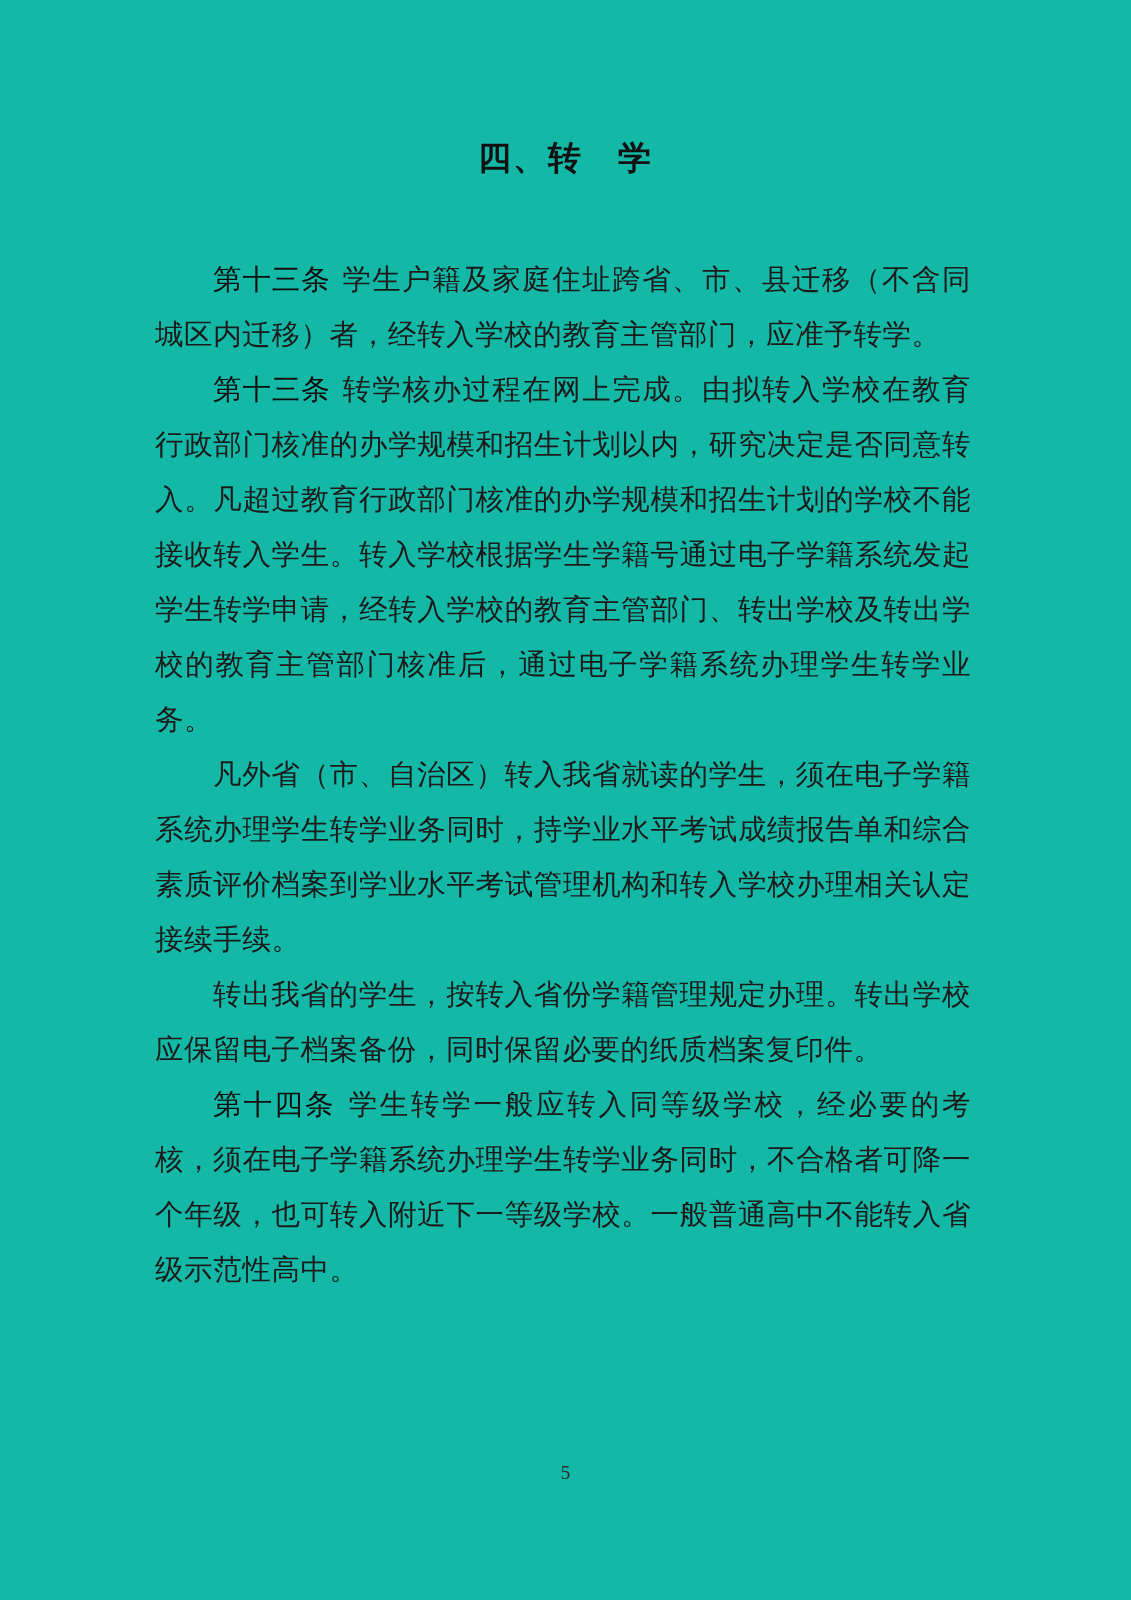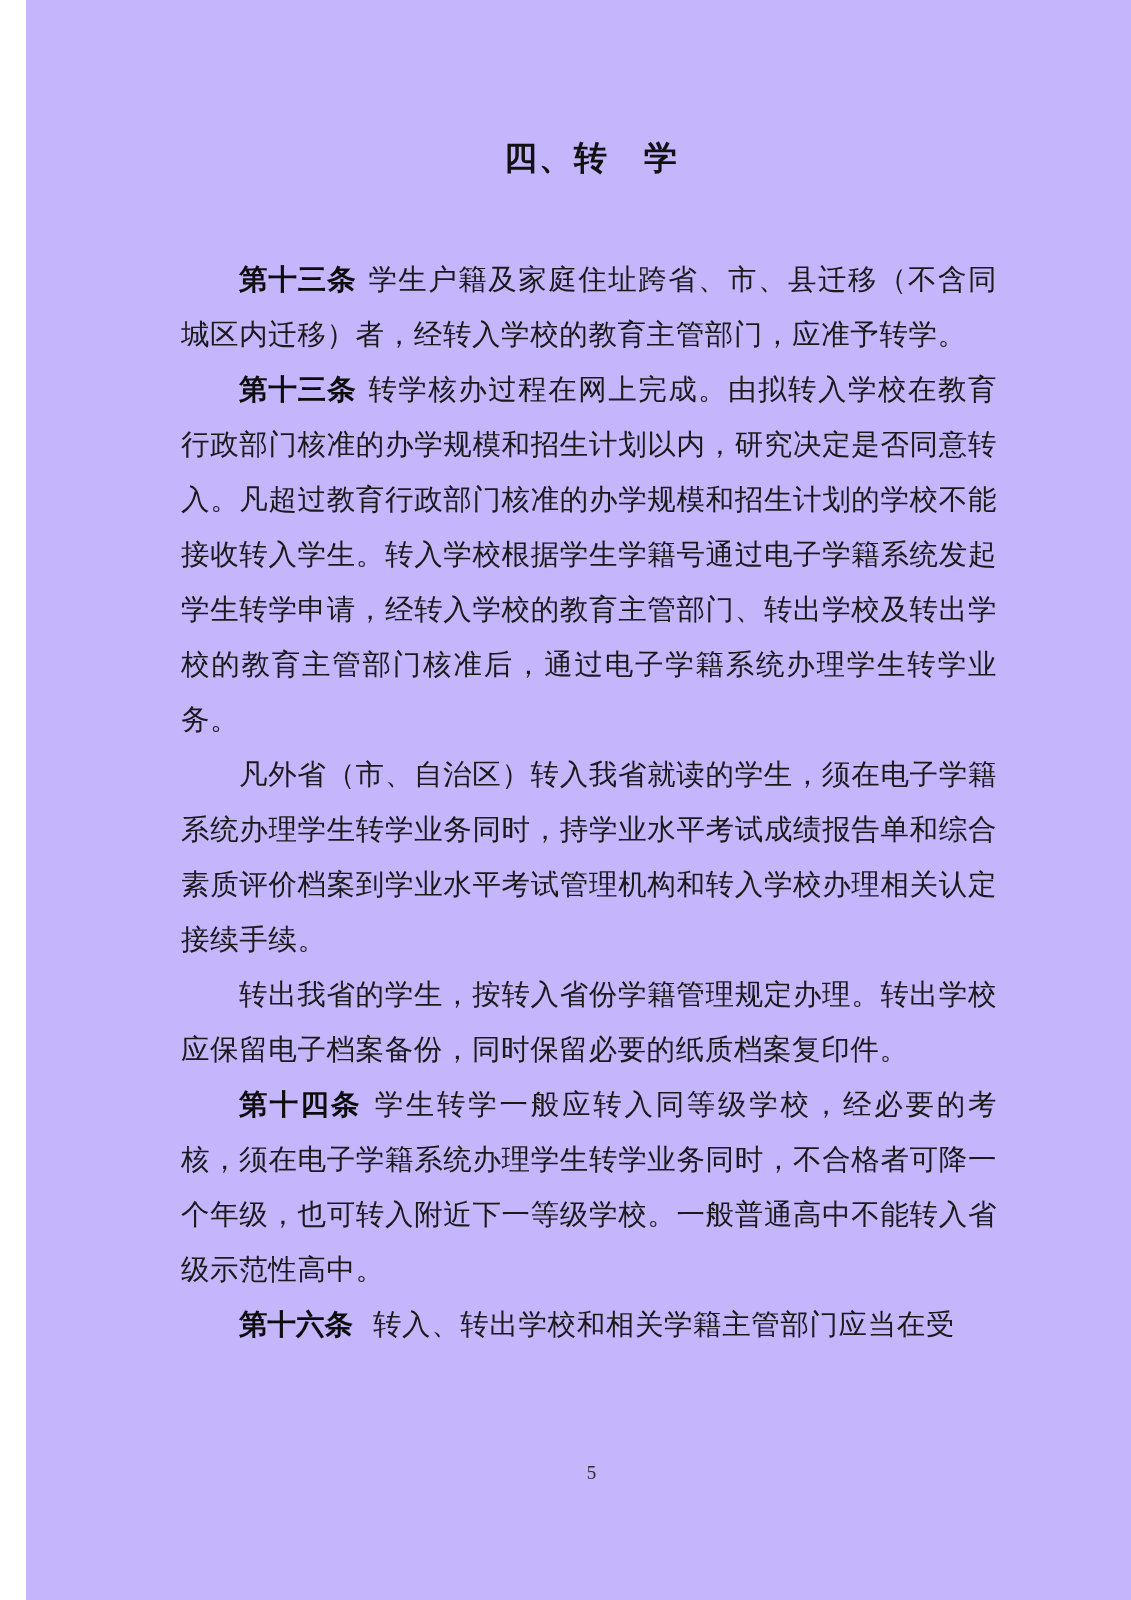"四、转 学" .page { background: #c4b5fd -> #14b8a6; margin-left: 26px -> none }
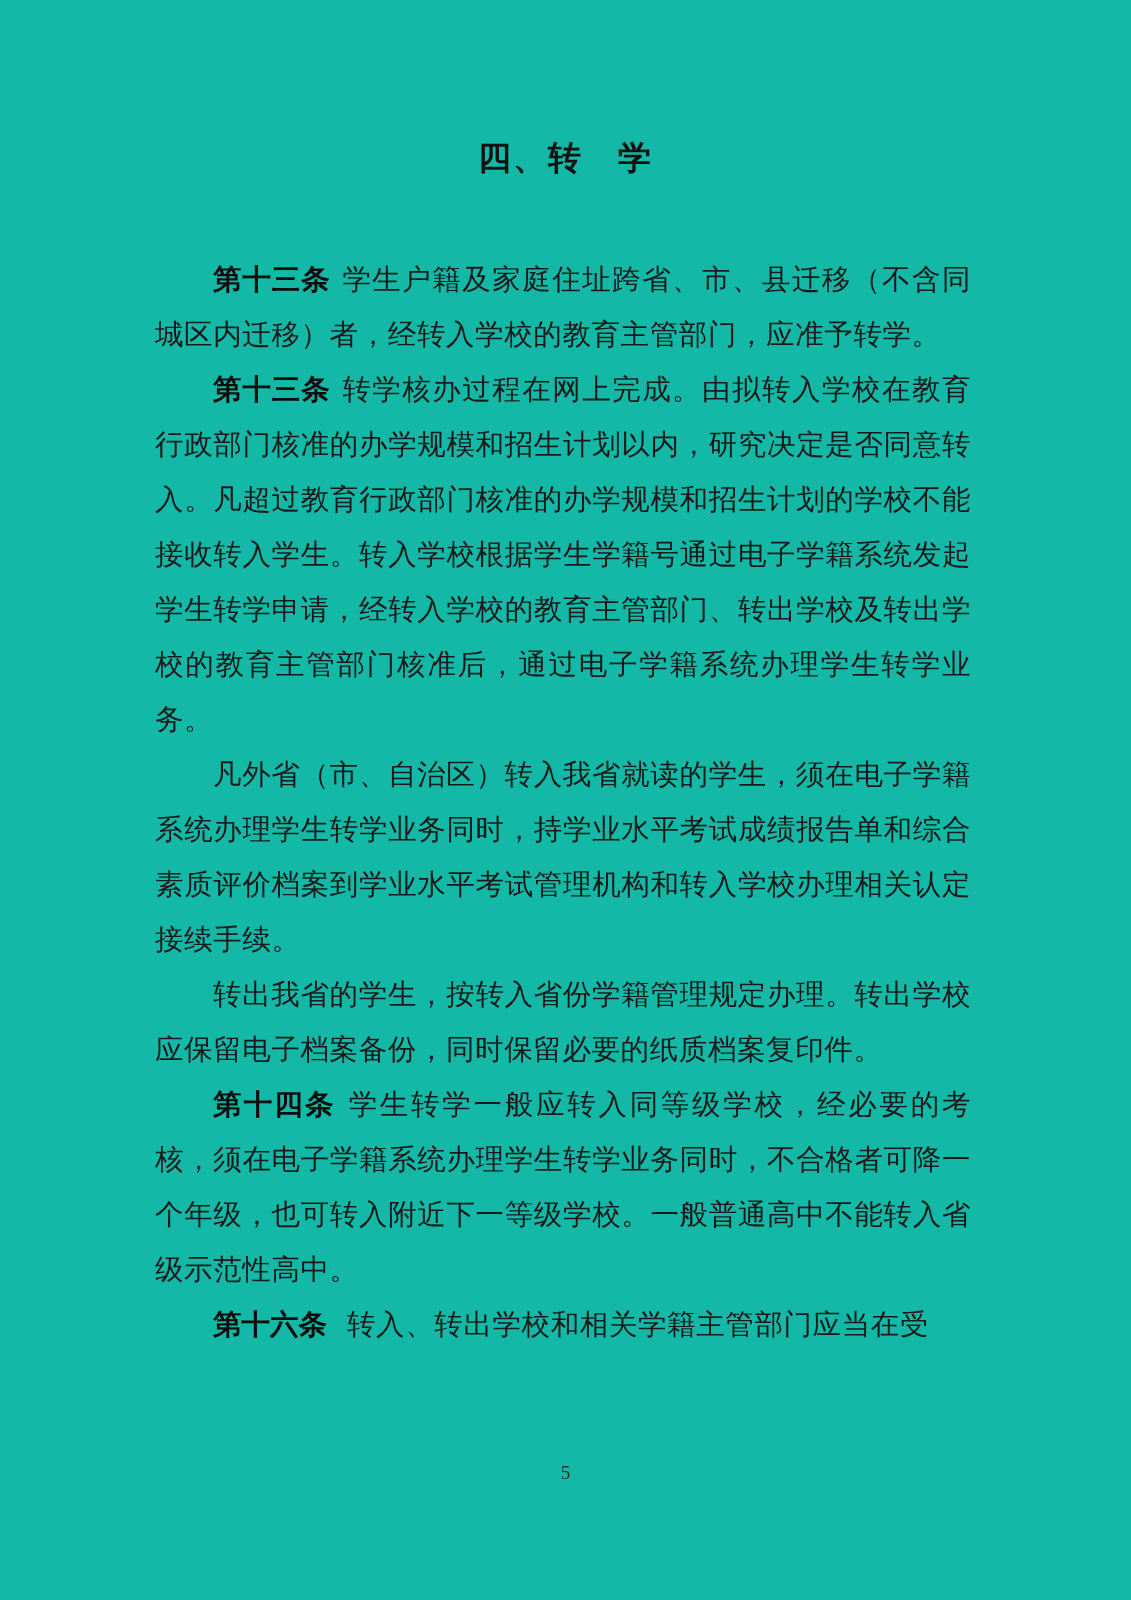"第十三条" .art-label { font-weight: 700 -> 400 }
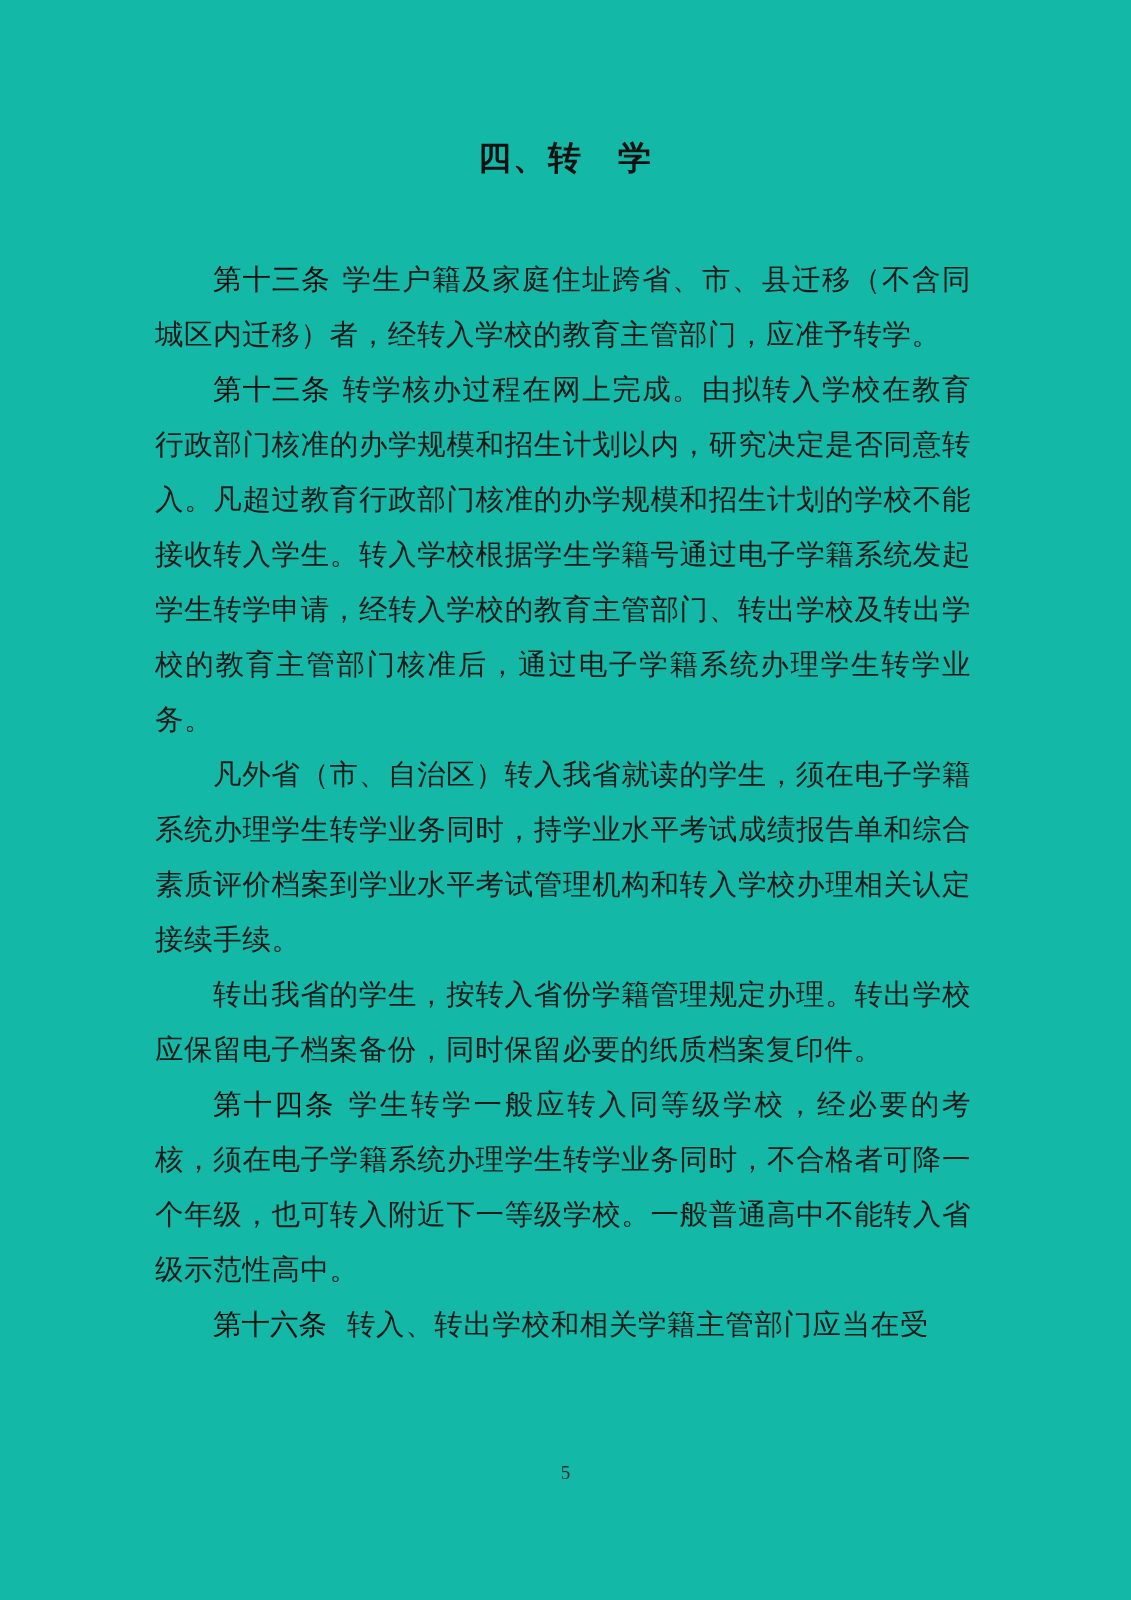"第十六条 转入、转出学校和相关学籍主管部门应当在受" p.para { html: <p><span>第十六条</span><span></span><span>转入、转出学校和相关学籍主管部门应当在受</span></p> -> none }
